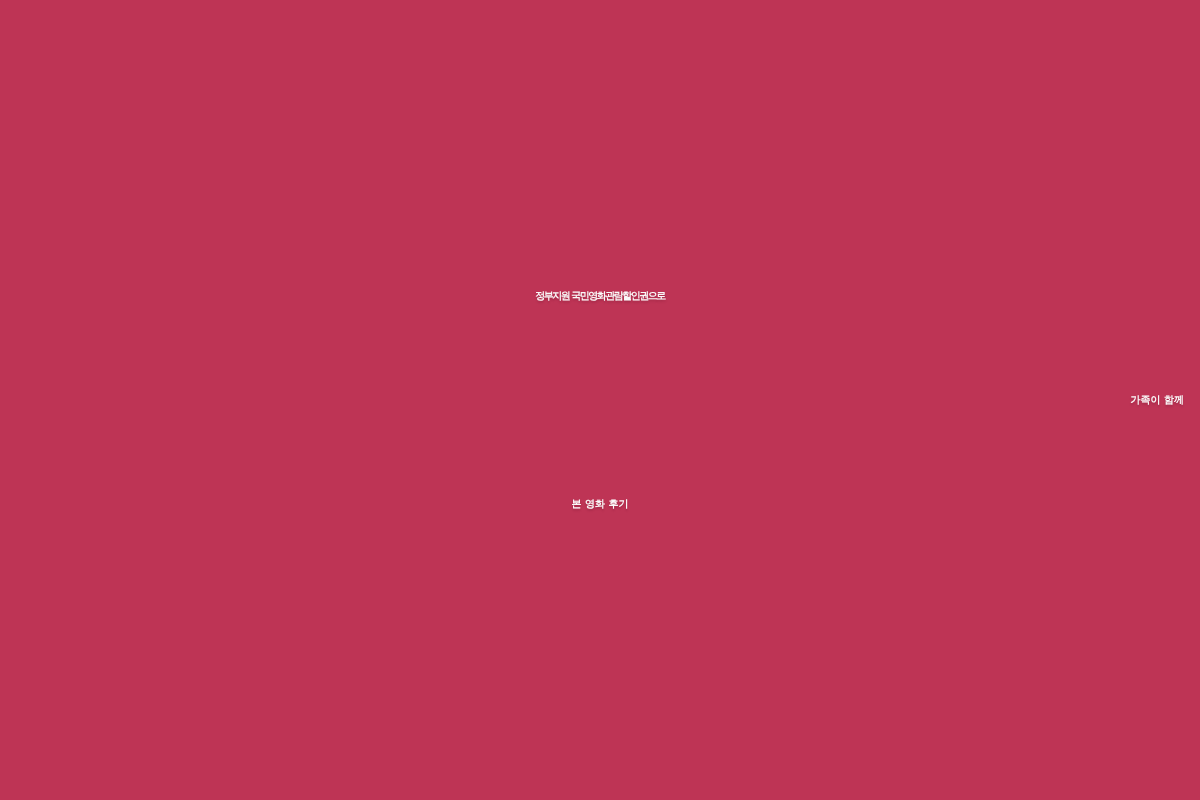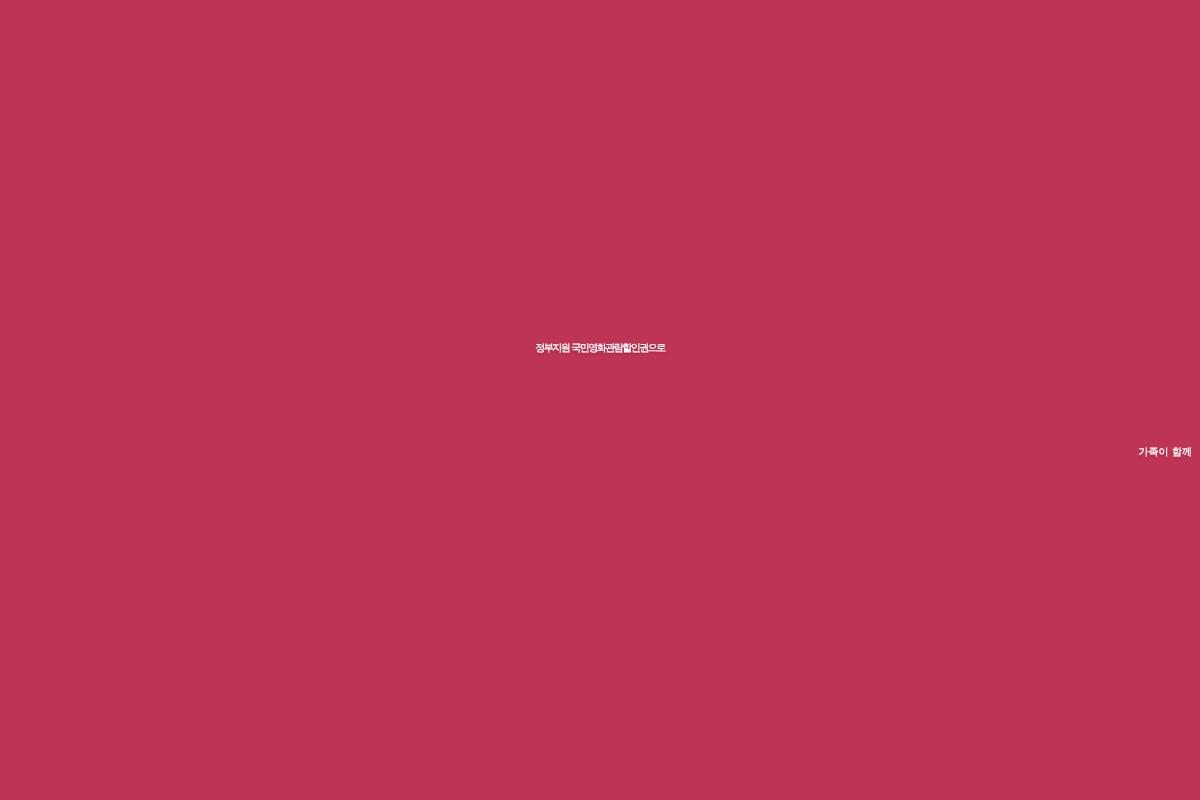"정부지원 국민영화관람할인권으로" .headline-block { padding: 0 8px -> 0 16px }
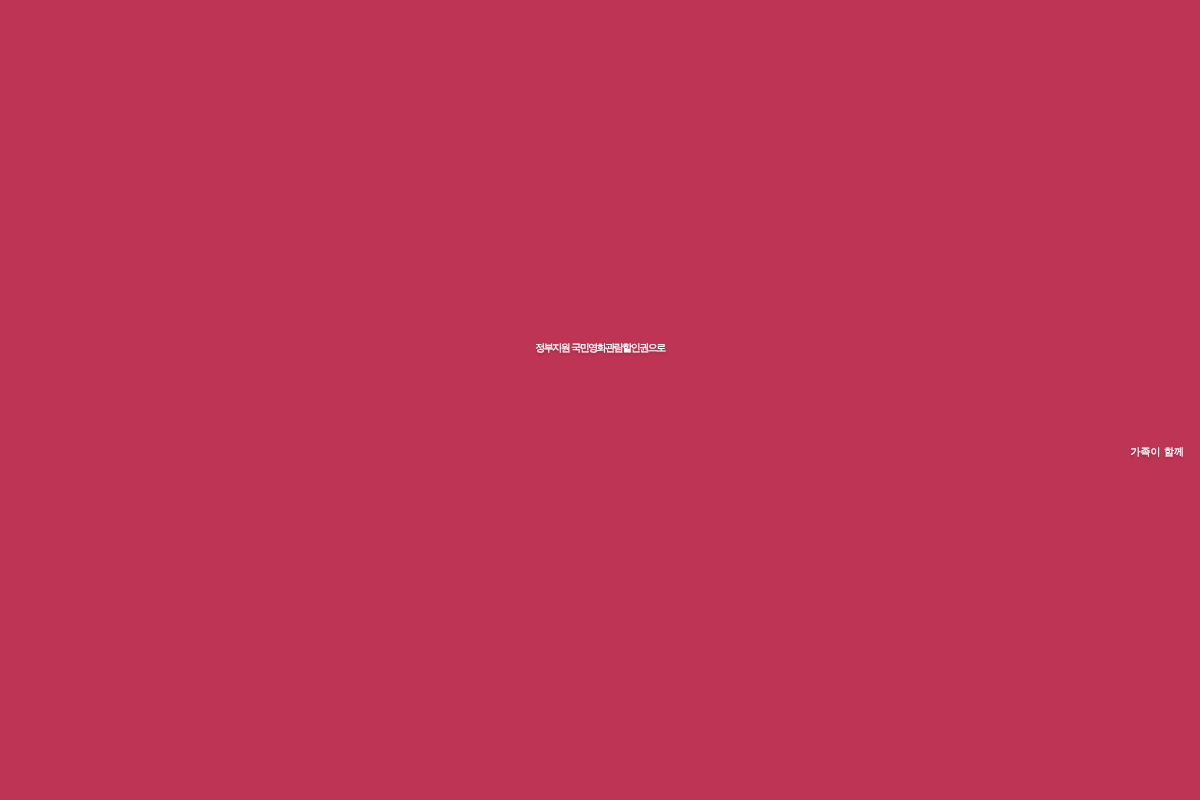"본 영화 후기" span.headline-line { html: none -> <span>본 영화 후기</span> }
